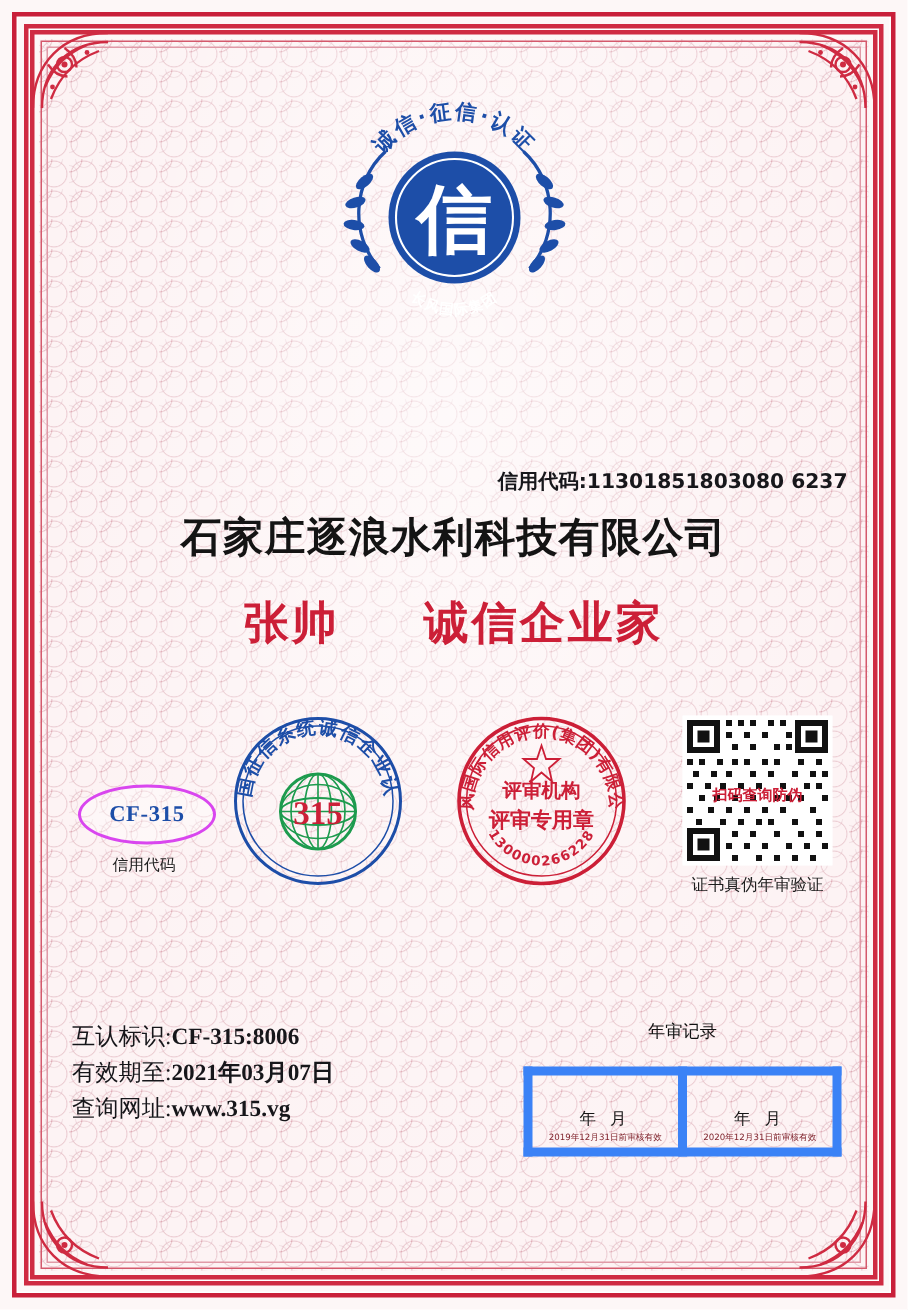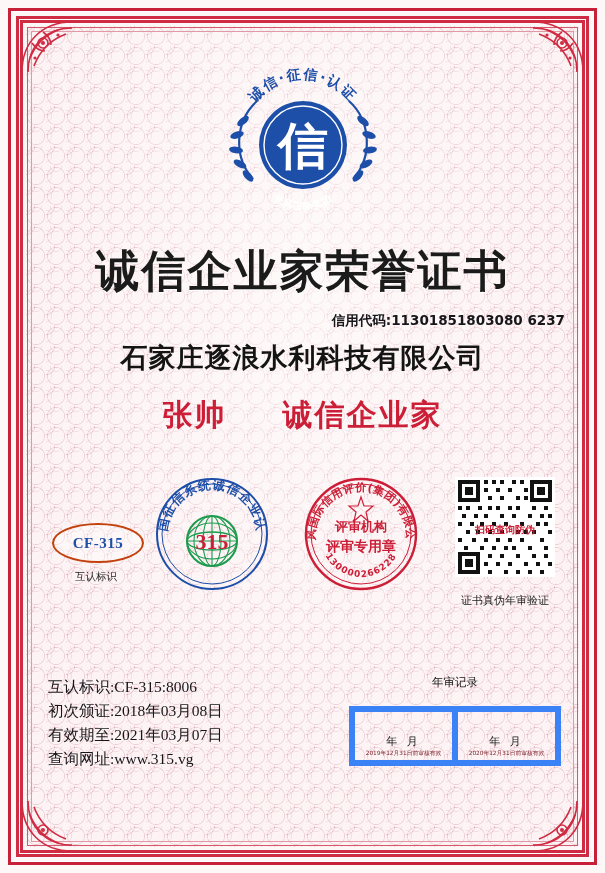"诚信企业家荣誉证书" div.main-title { html: <div>诚信企业家荣誉证书</div> -> none }
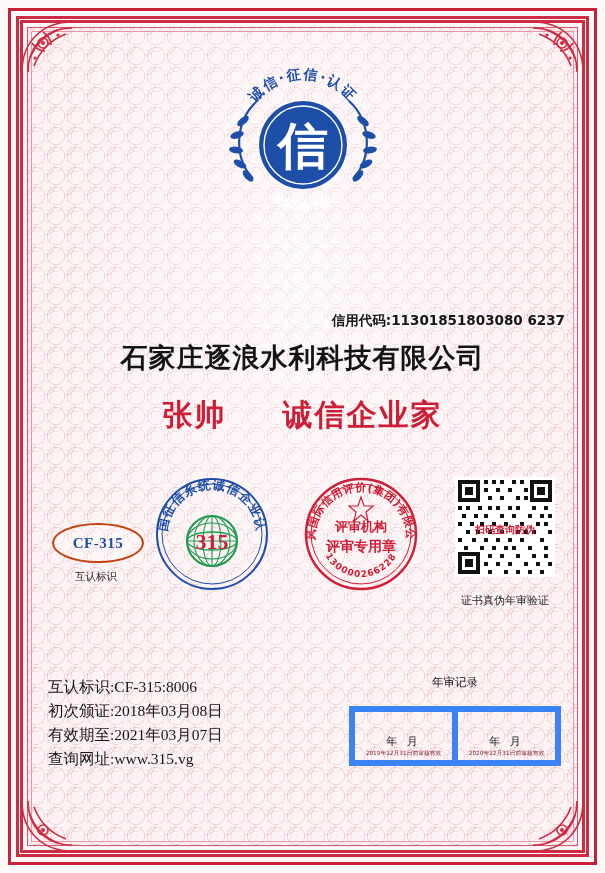"CF-315" .cf-oval { border: 2px solid #c2410c -> 2px solid #d946ef }
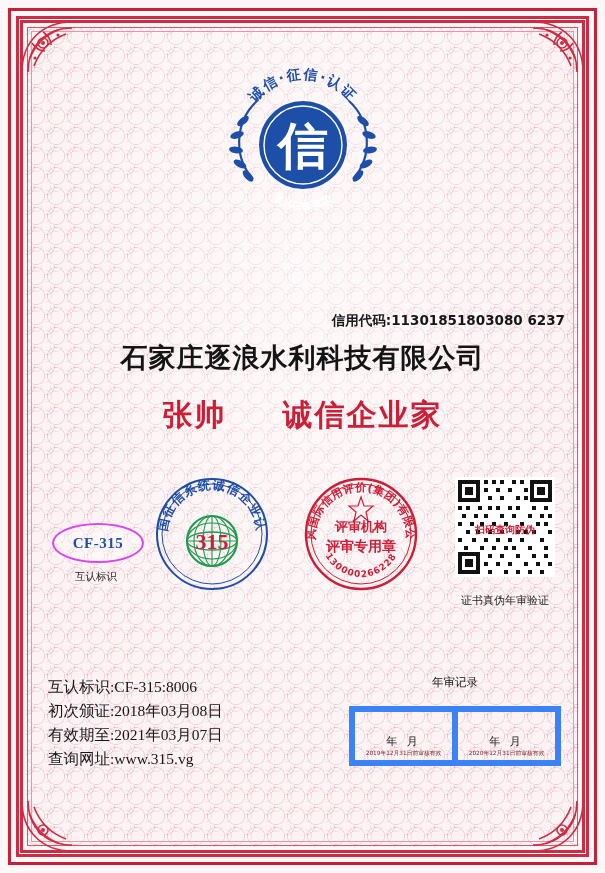"互认标识" div.cf-caption { text: 互认标识 -> 信用代码 }
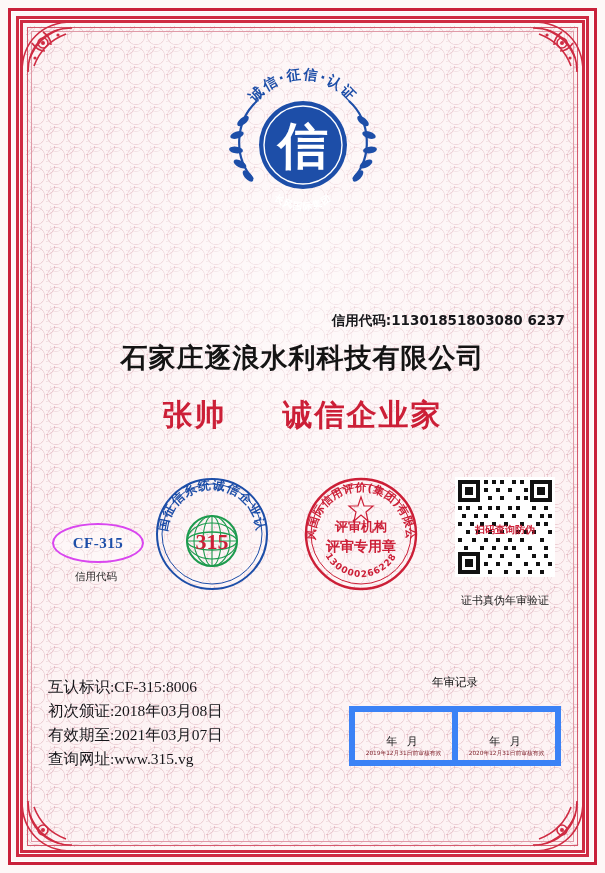"证书真伪年审验证" .qr-caption { margin-top: 16px -> 5px }
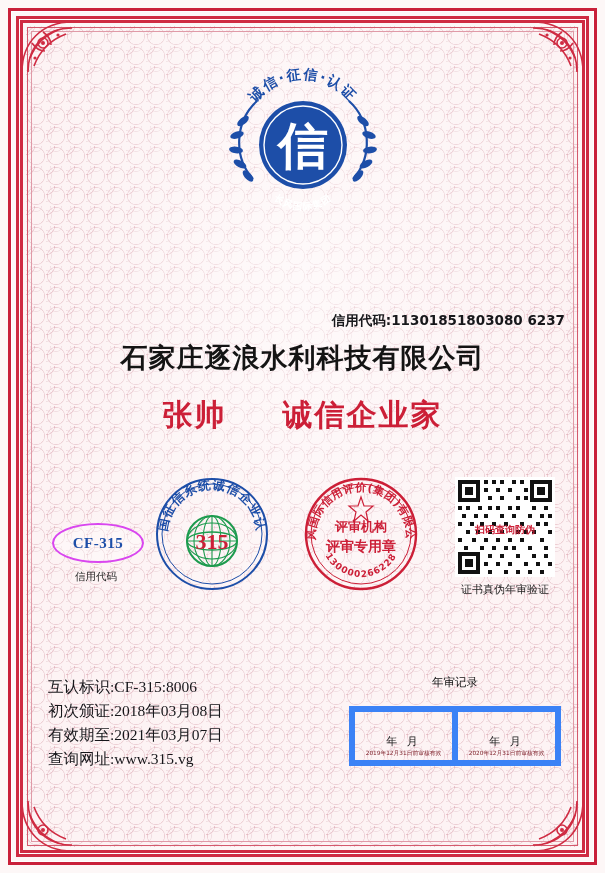"CF-315:8006" .info-list b { font-weight: normal -> bold }
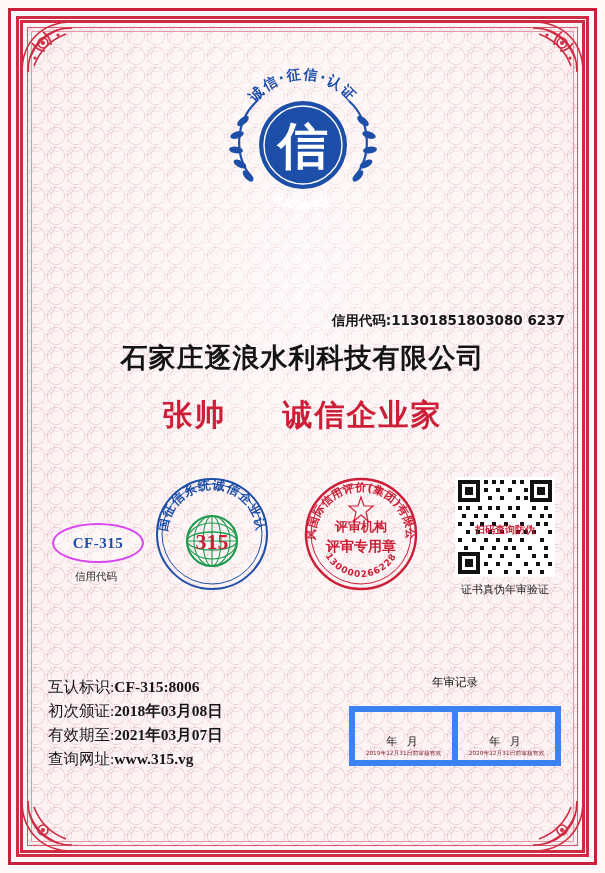"初次颁证:2018年03月08日" div { html: <div> <span>初次颁证:</span><b>2018年03月08日</b> </div> -> none }
